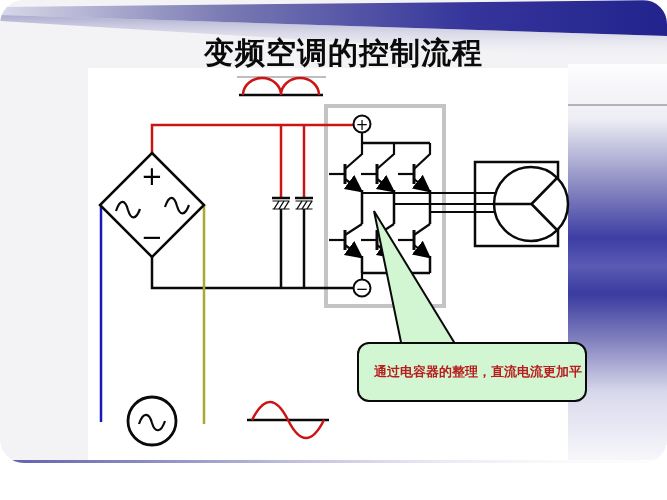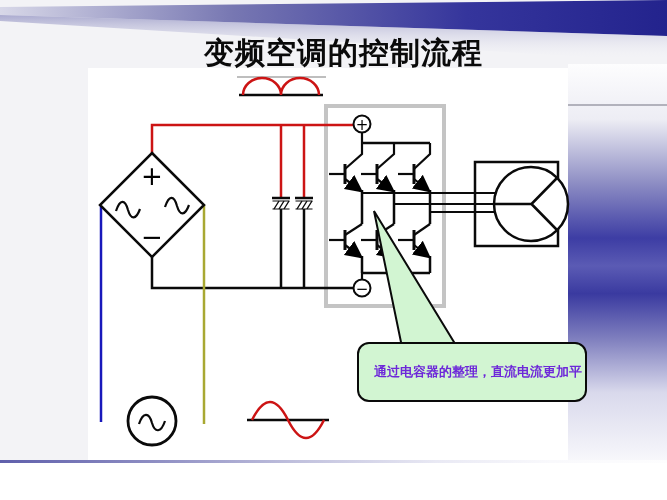"变频空调的控制流程" .stage { border-radius: none -> 24px }
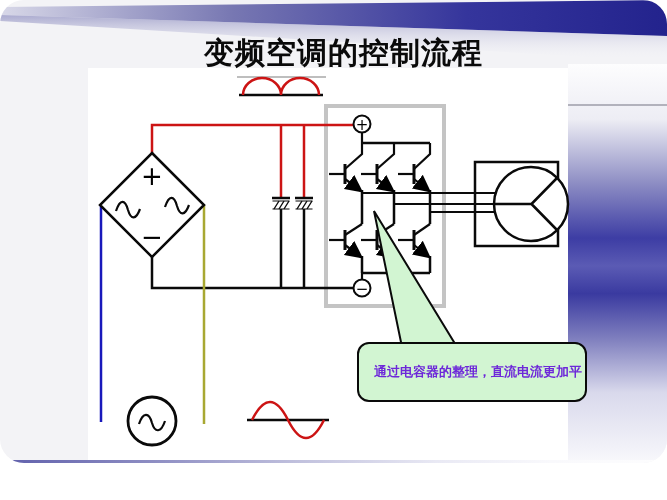"通过电容器的整理，直流电流更加平" .callout { color: #6d28d9 -> #b91c1c }
